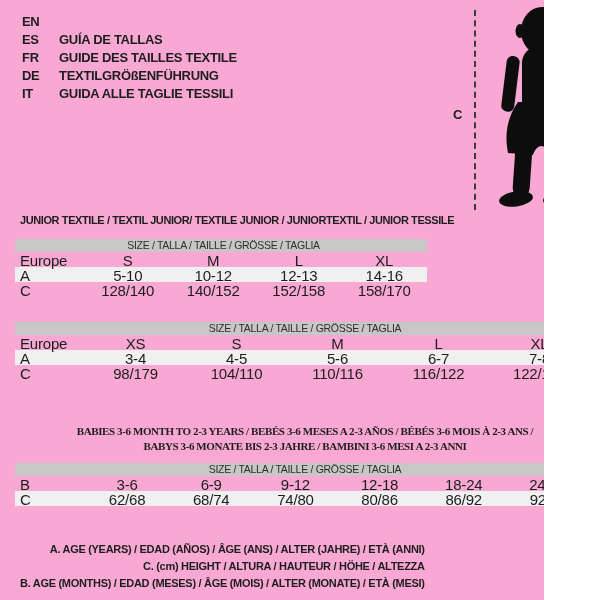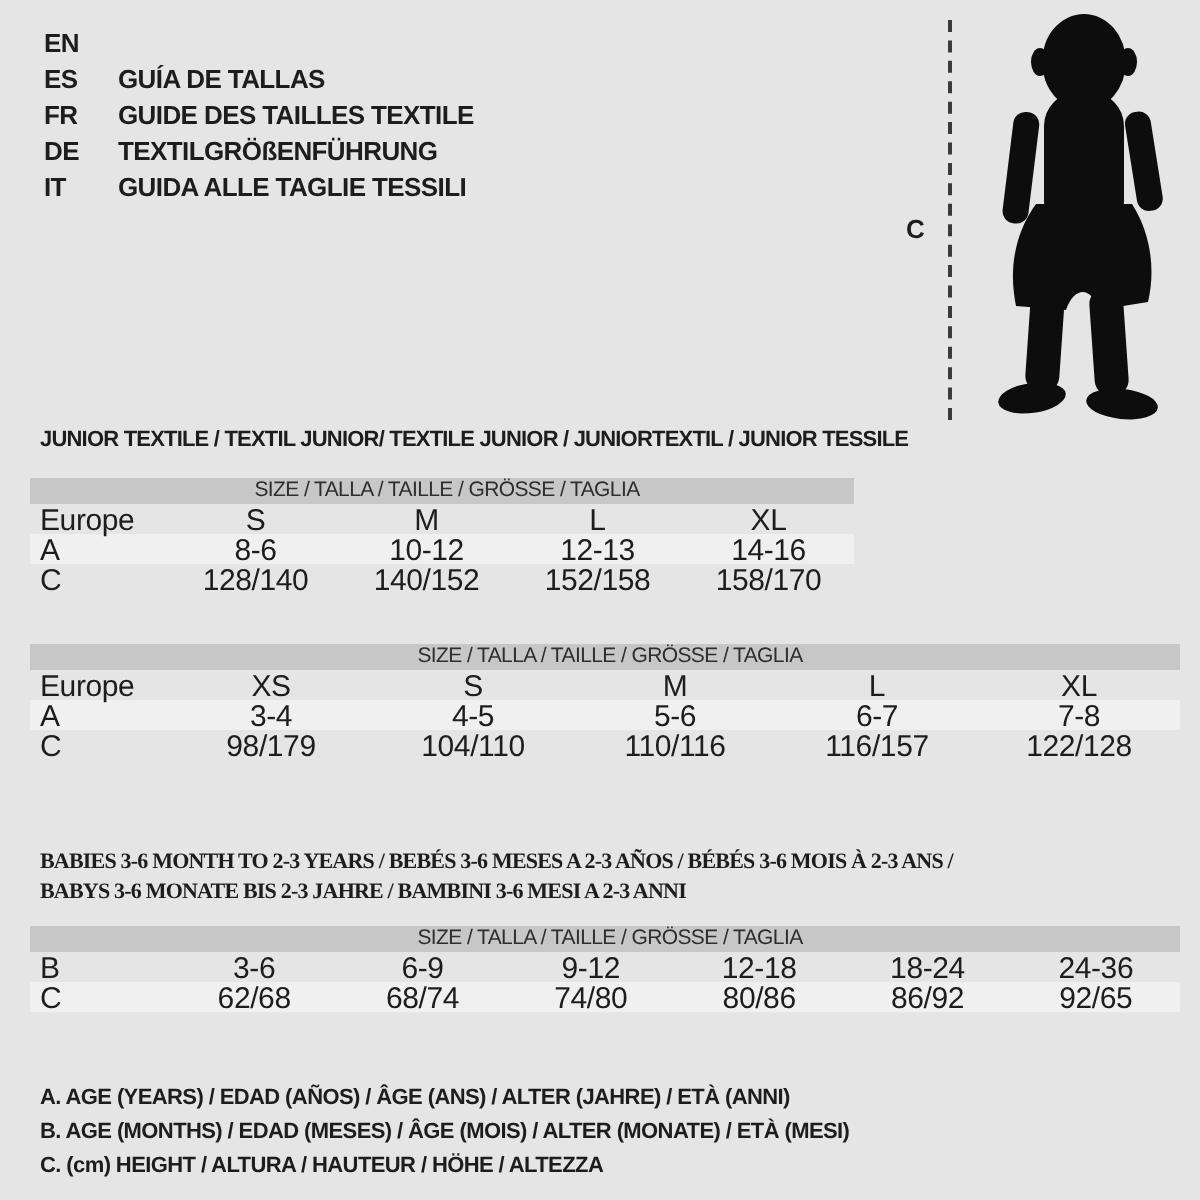"EN" .page { background: #e5e5e5 -> #f9a8d4; width: 600px -> 544px }
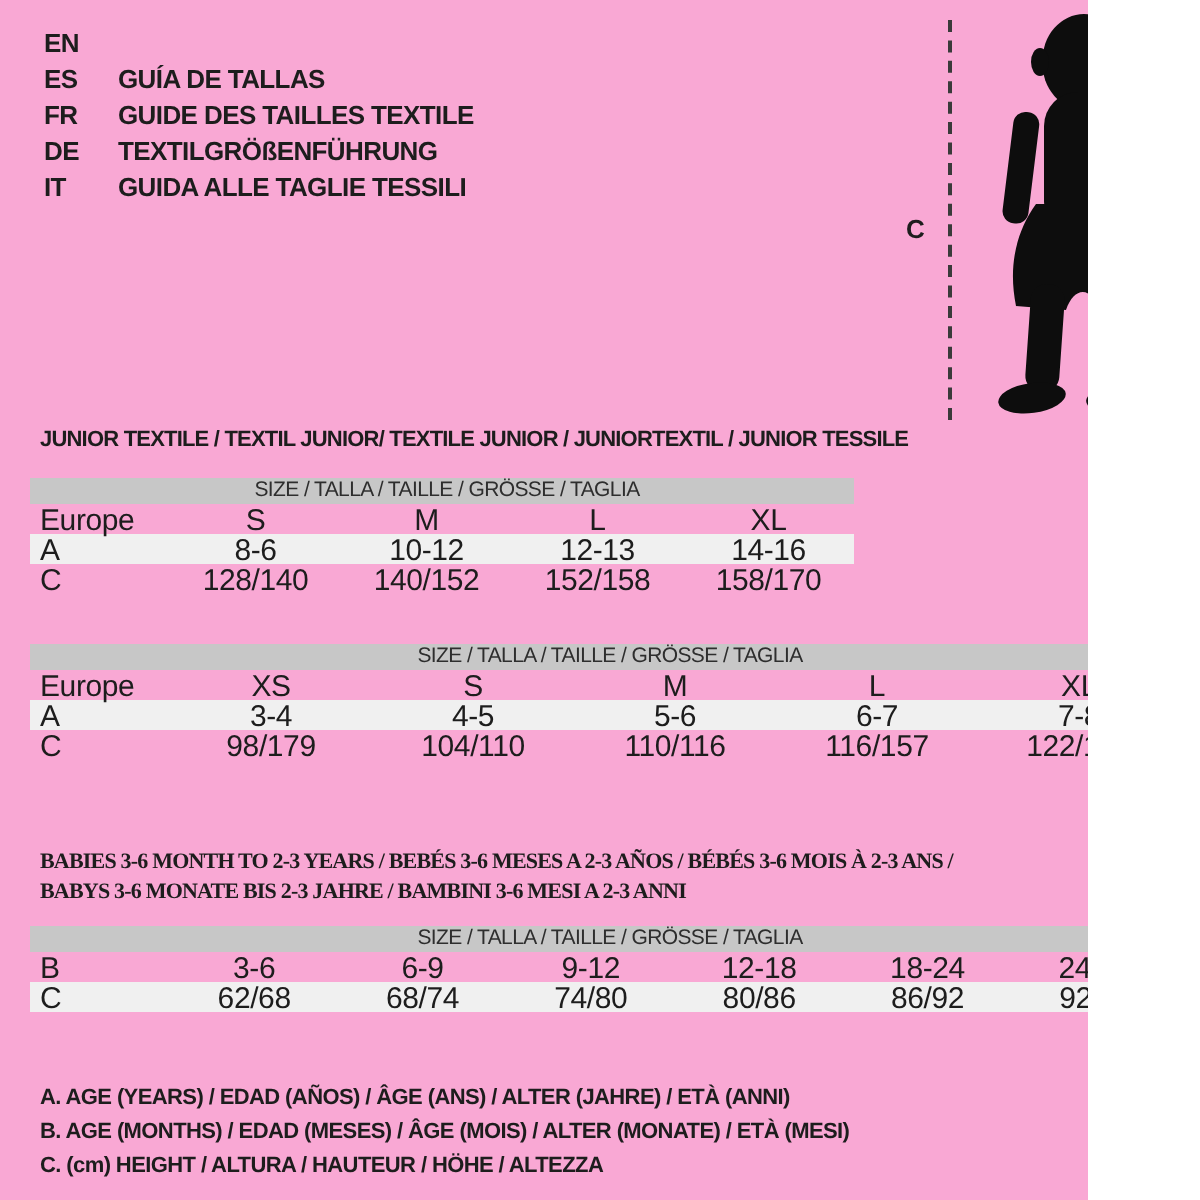"JUNIOR TEXTILE / TEXTIL JUNIOR/" .section-title { text-align: none -> center }
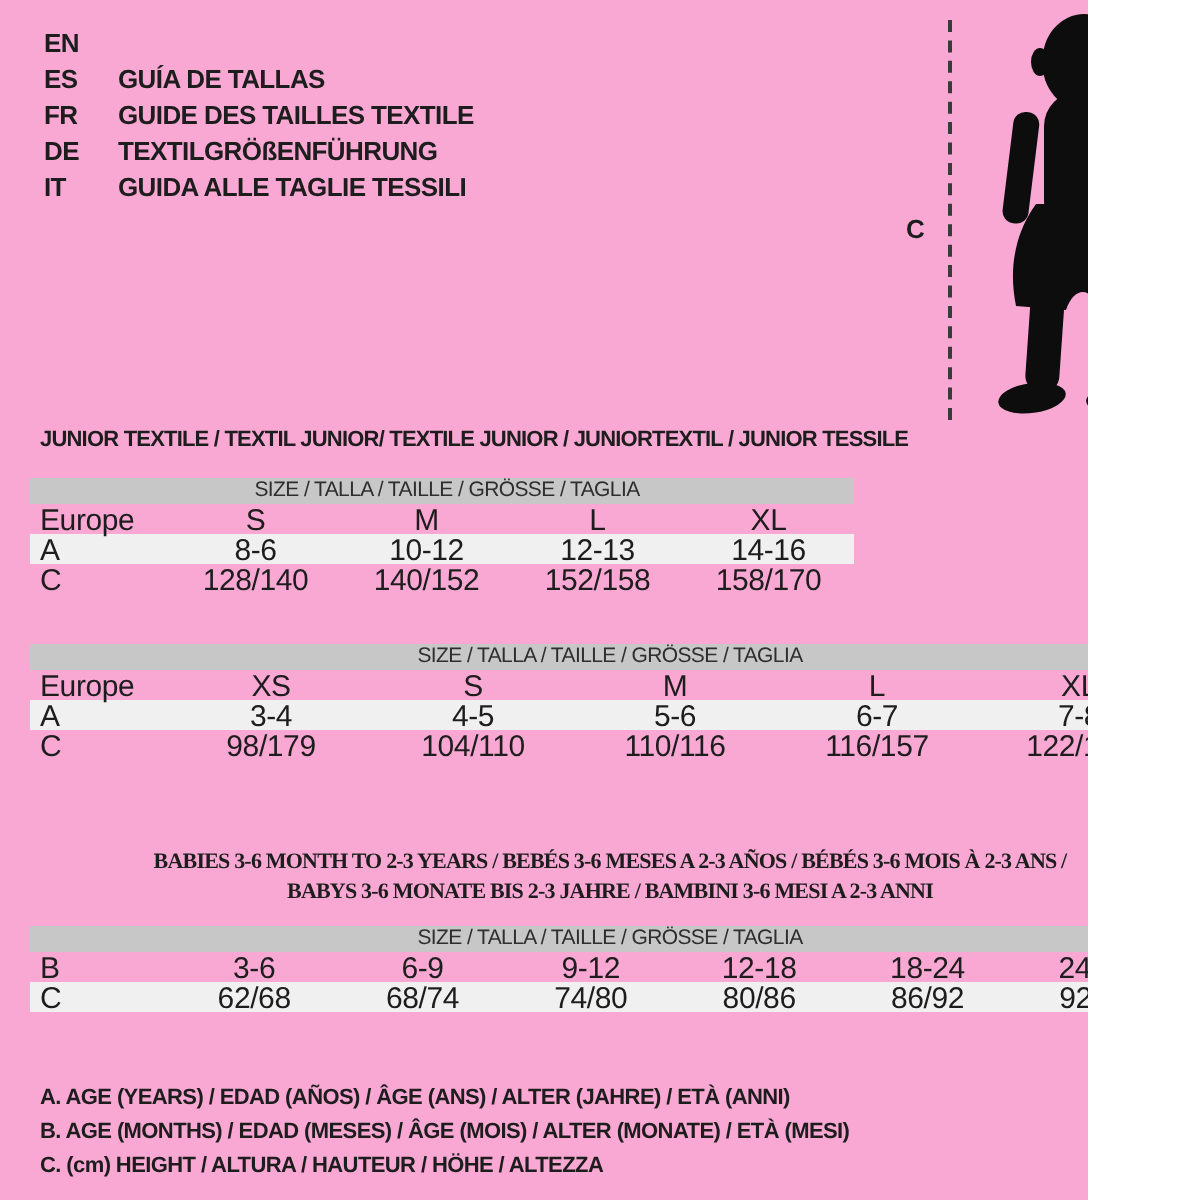"8-6" span { text: 8-6 -> 5-10 }
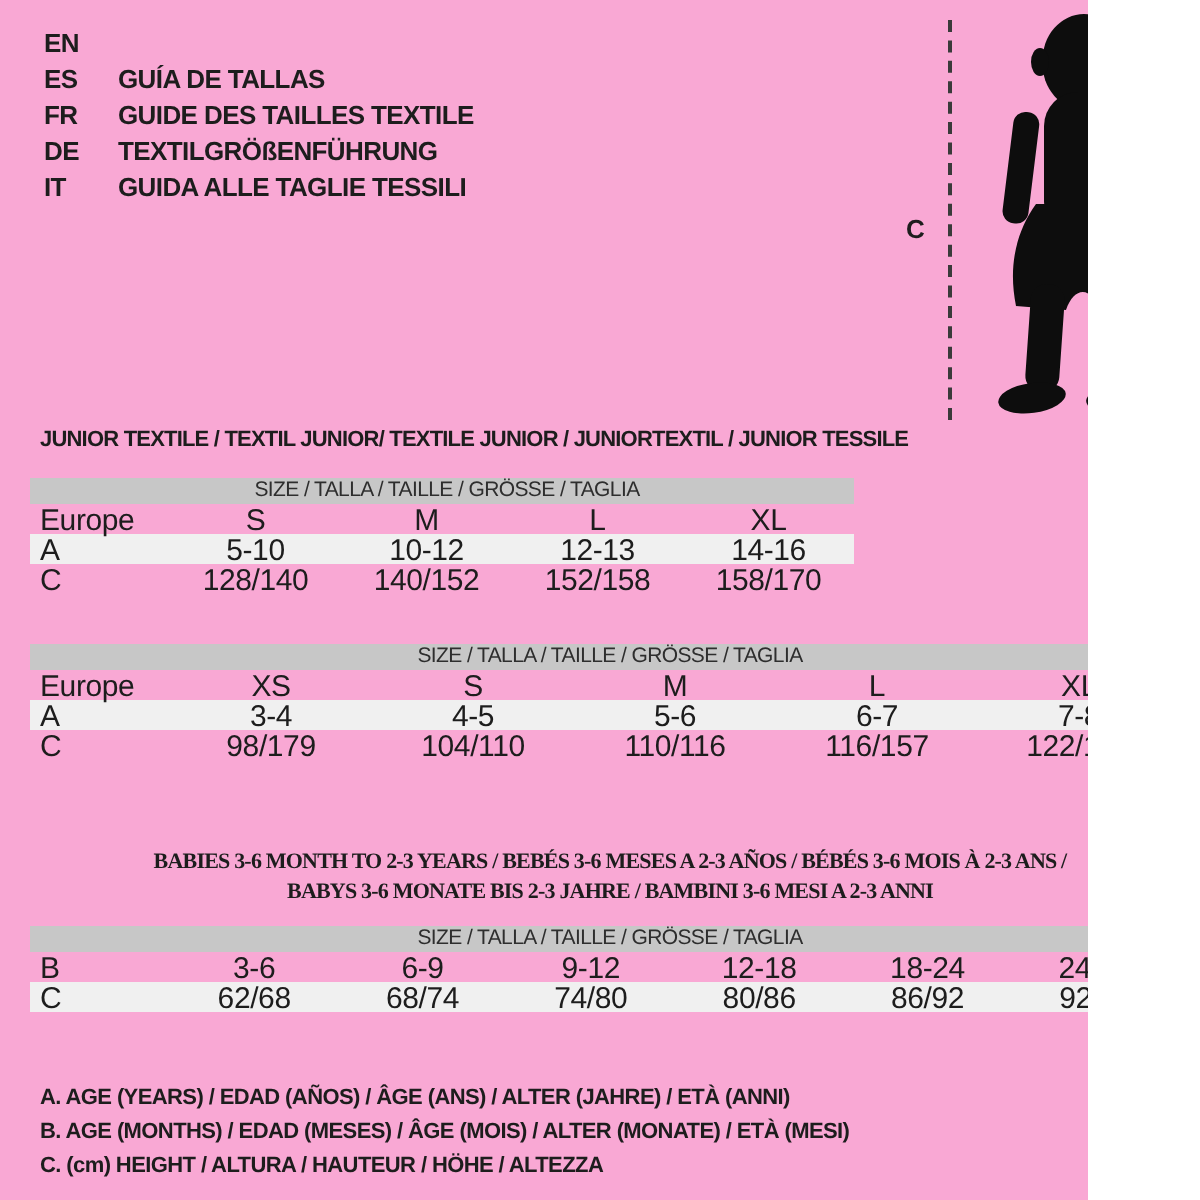"116/157" span { text: 116/157 -> 116/122 }
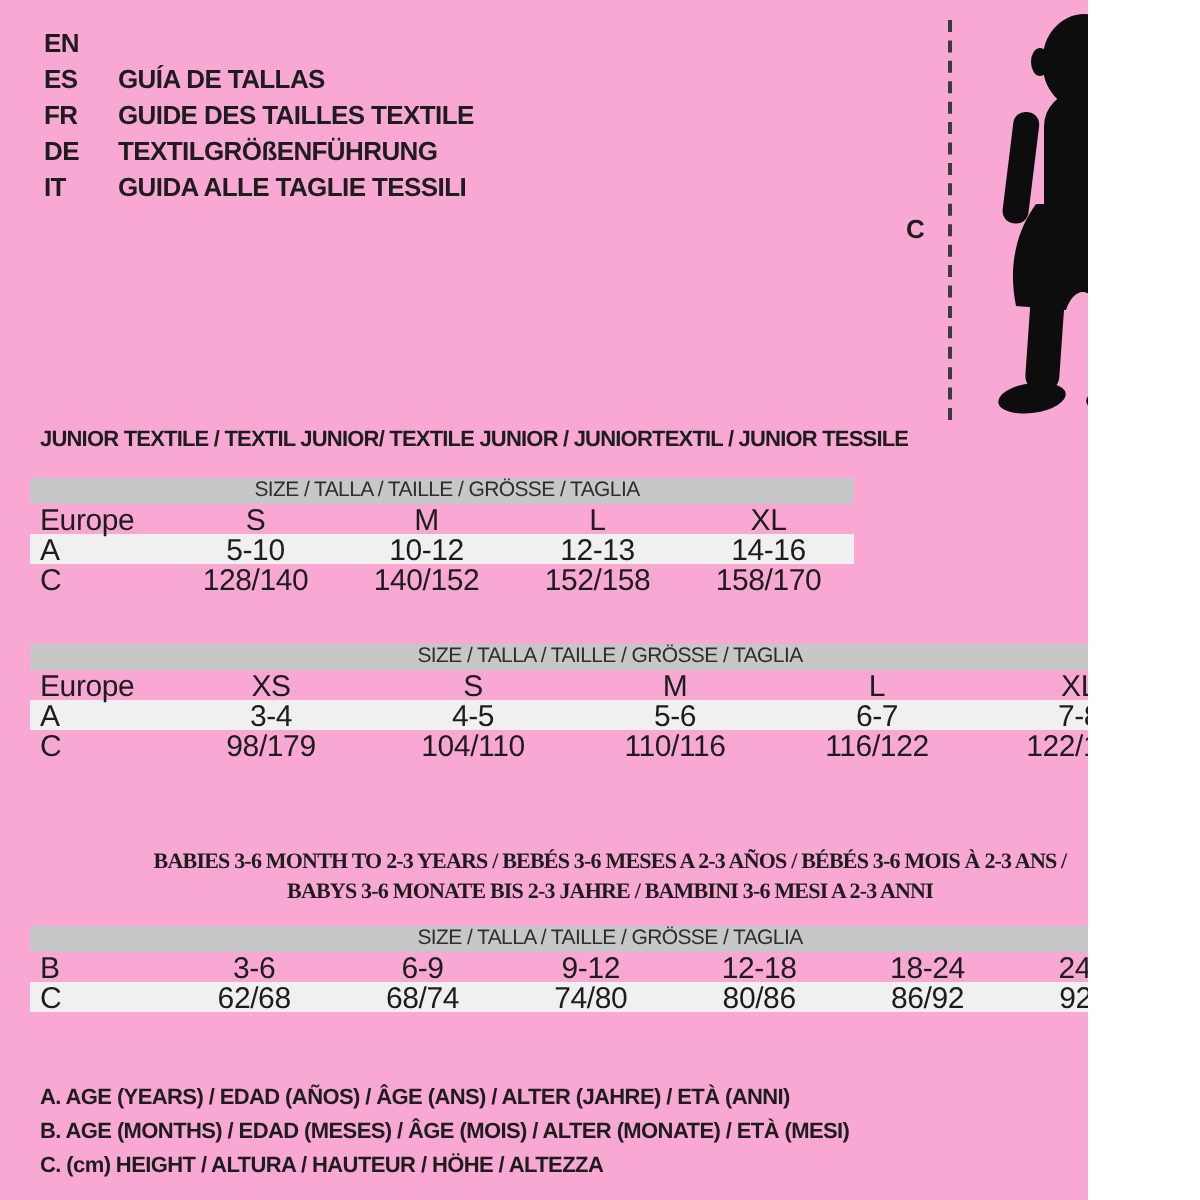"A. AGE (YEARS) / EDAD" .footnotes { text-align: none -> right }
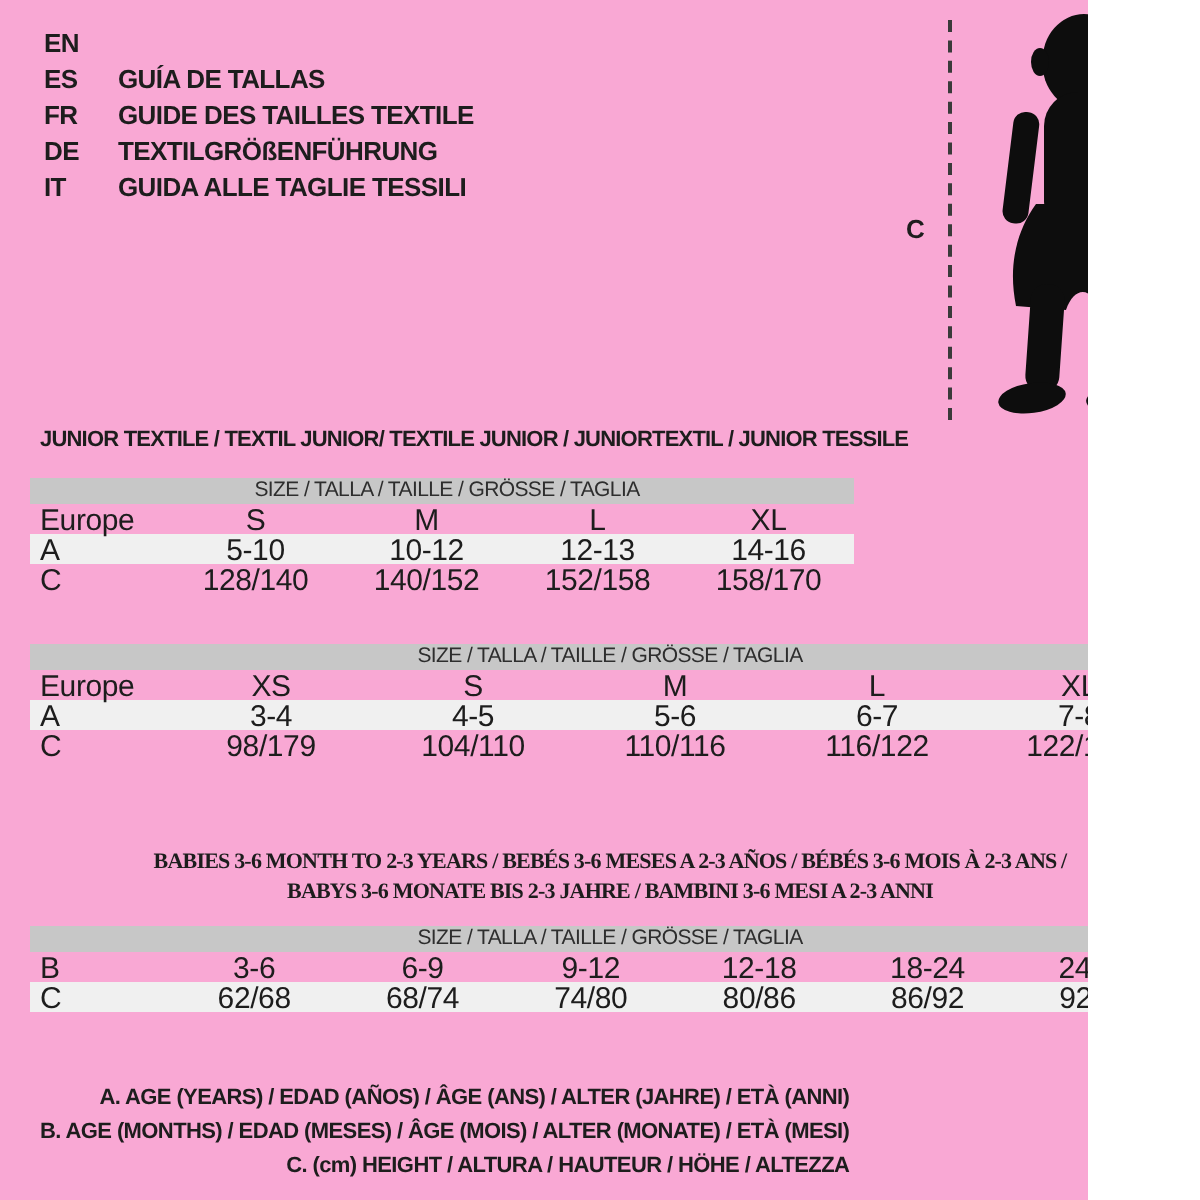"B. AGE (MONTHS) / EDAD" div.footnote { order: before "C. (cm) HEIGHT / ALTURA" -> after "C. (cm) HEIGHT / ALTURA" }
